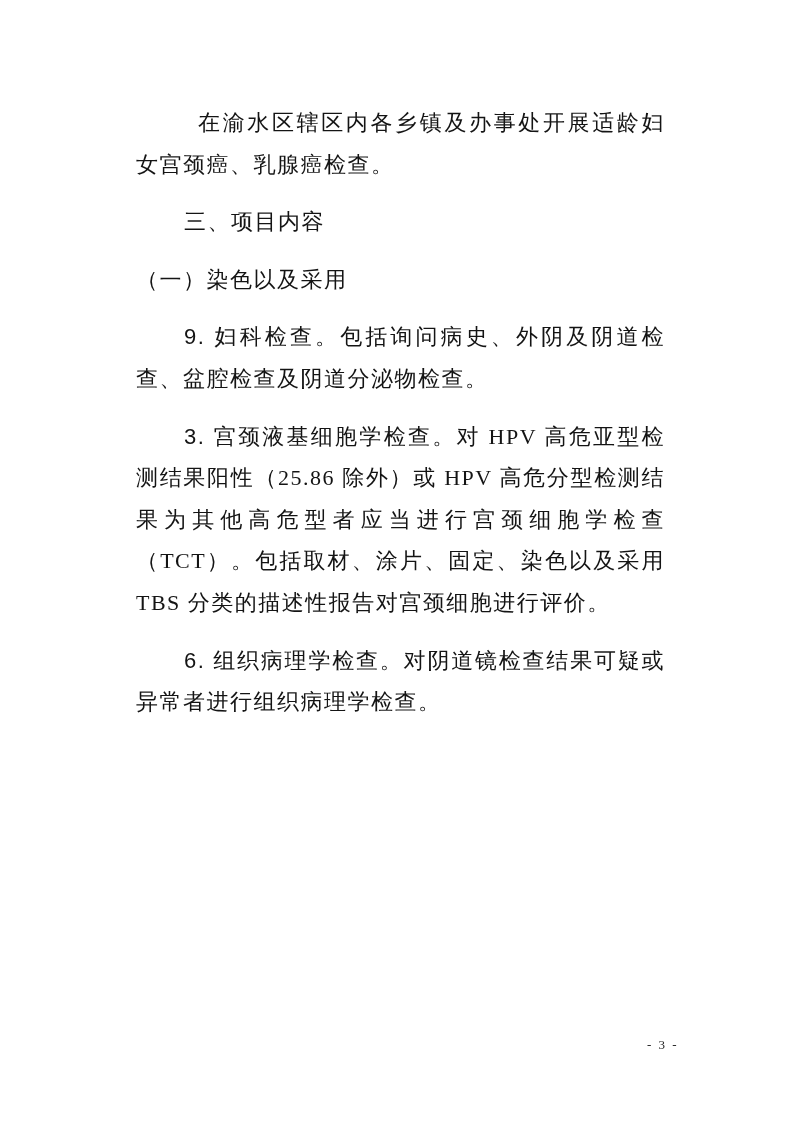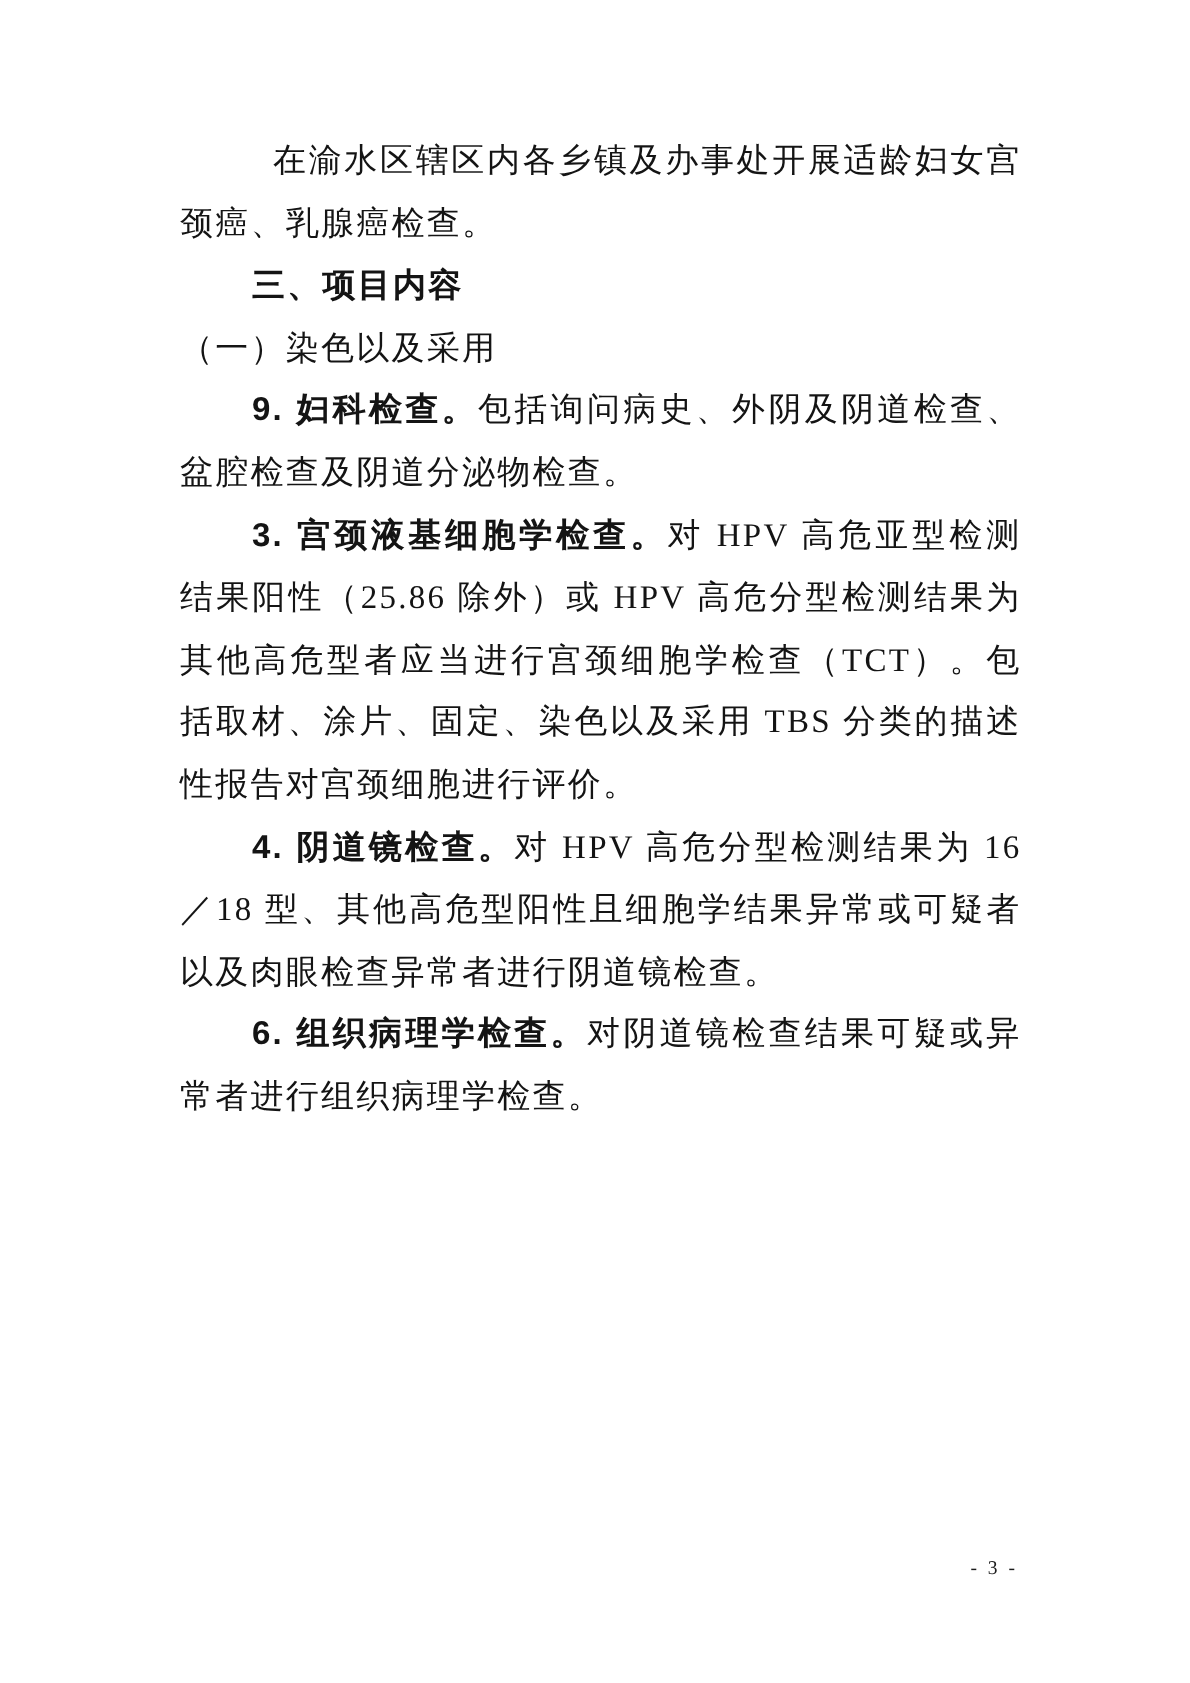"在渝水区辖区内各乡镇及办事处开展适龄妇女宫颈癌、乳腺癌检查。" .content p { margin: 0 -> 16px }
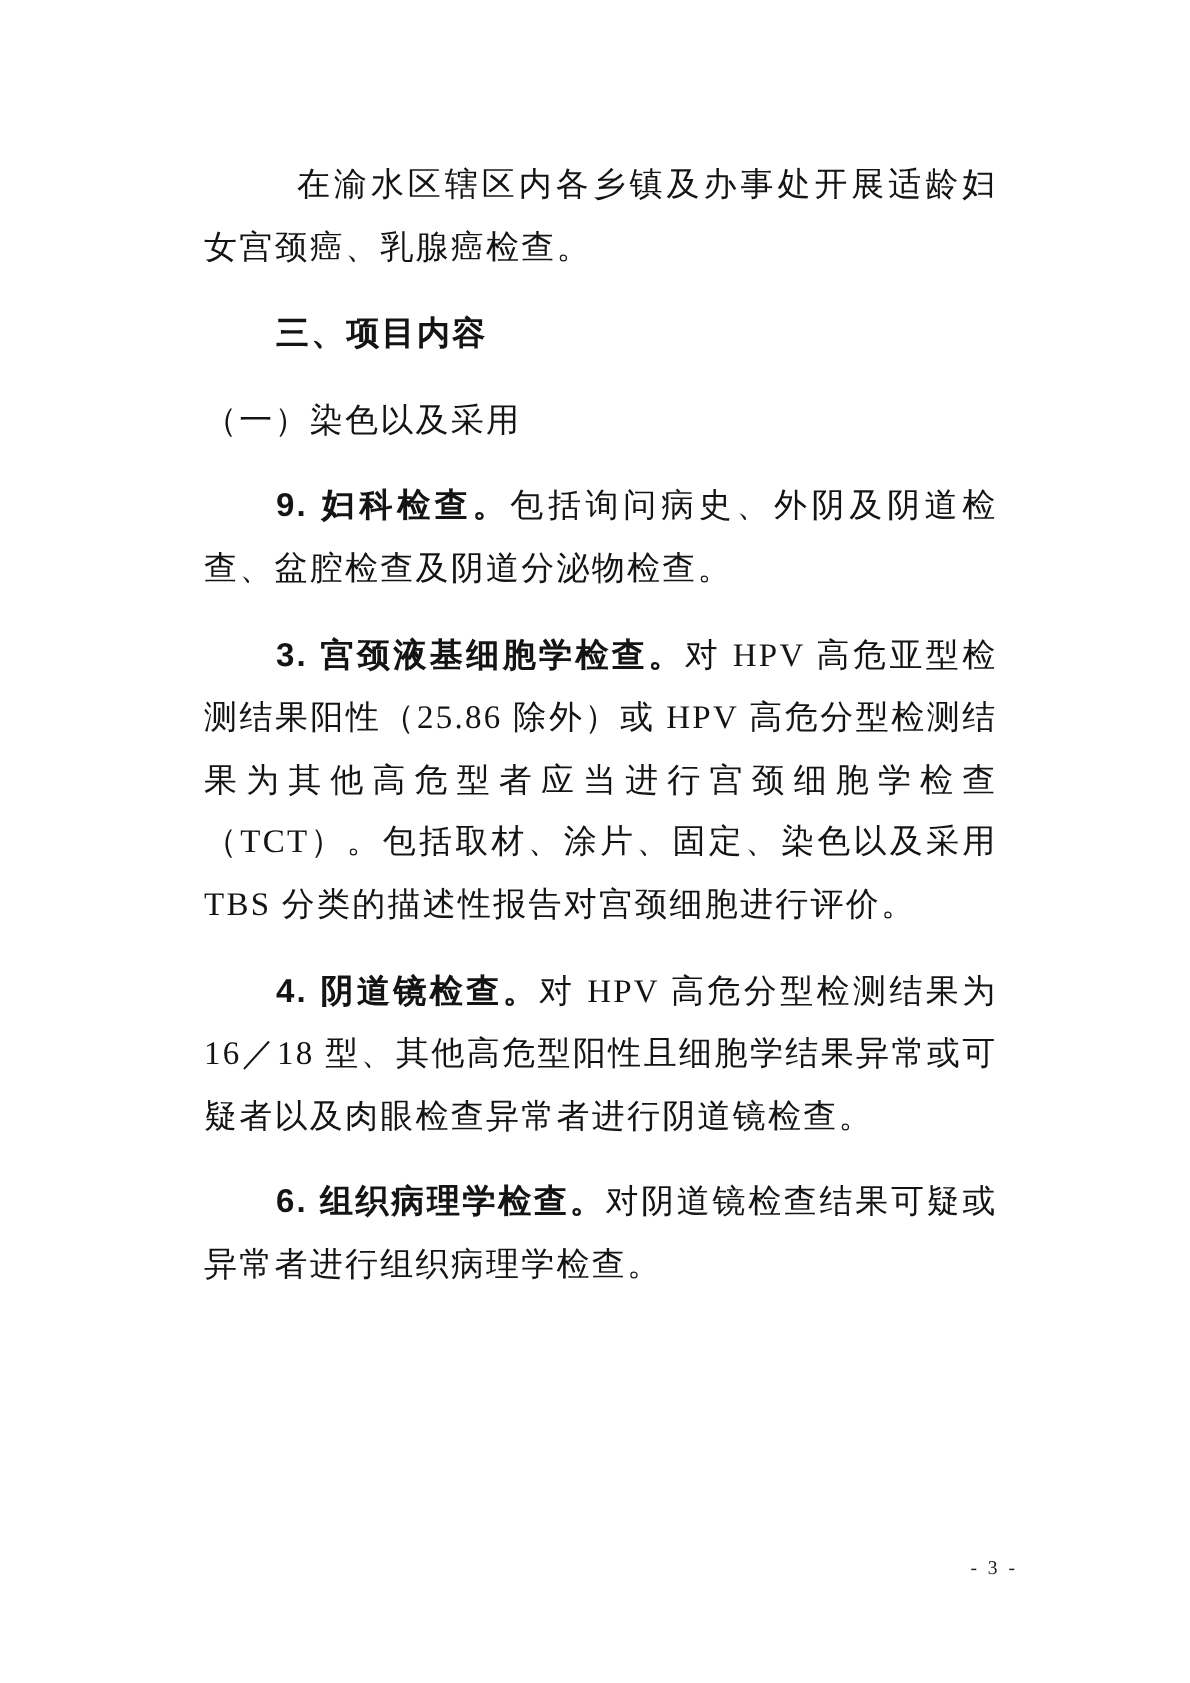"三、项目内容" .lead-bold { font-weight: 700 -> 400 }
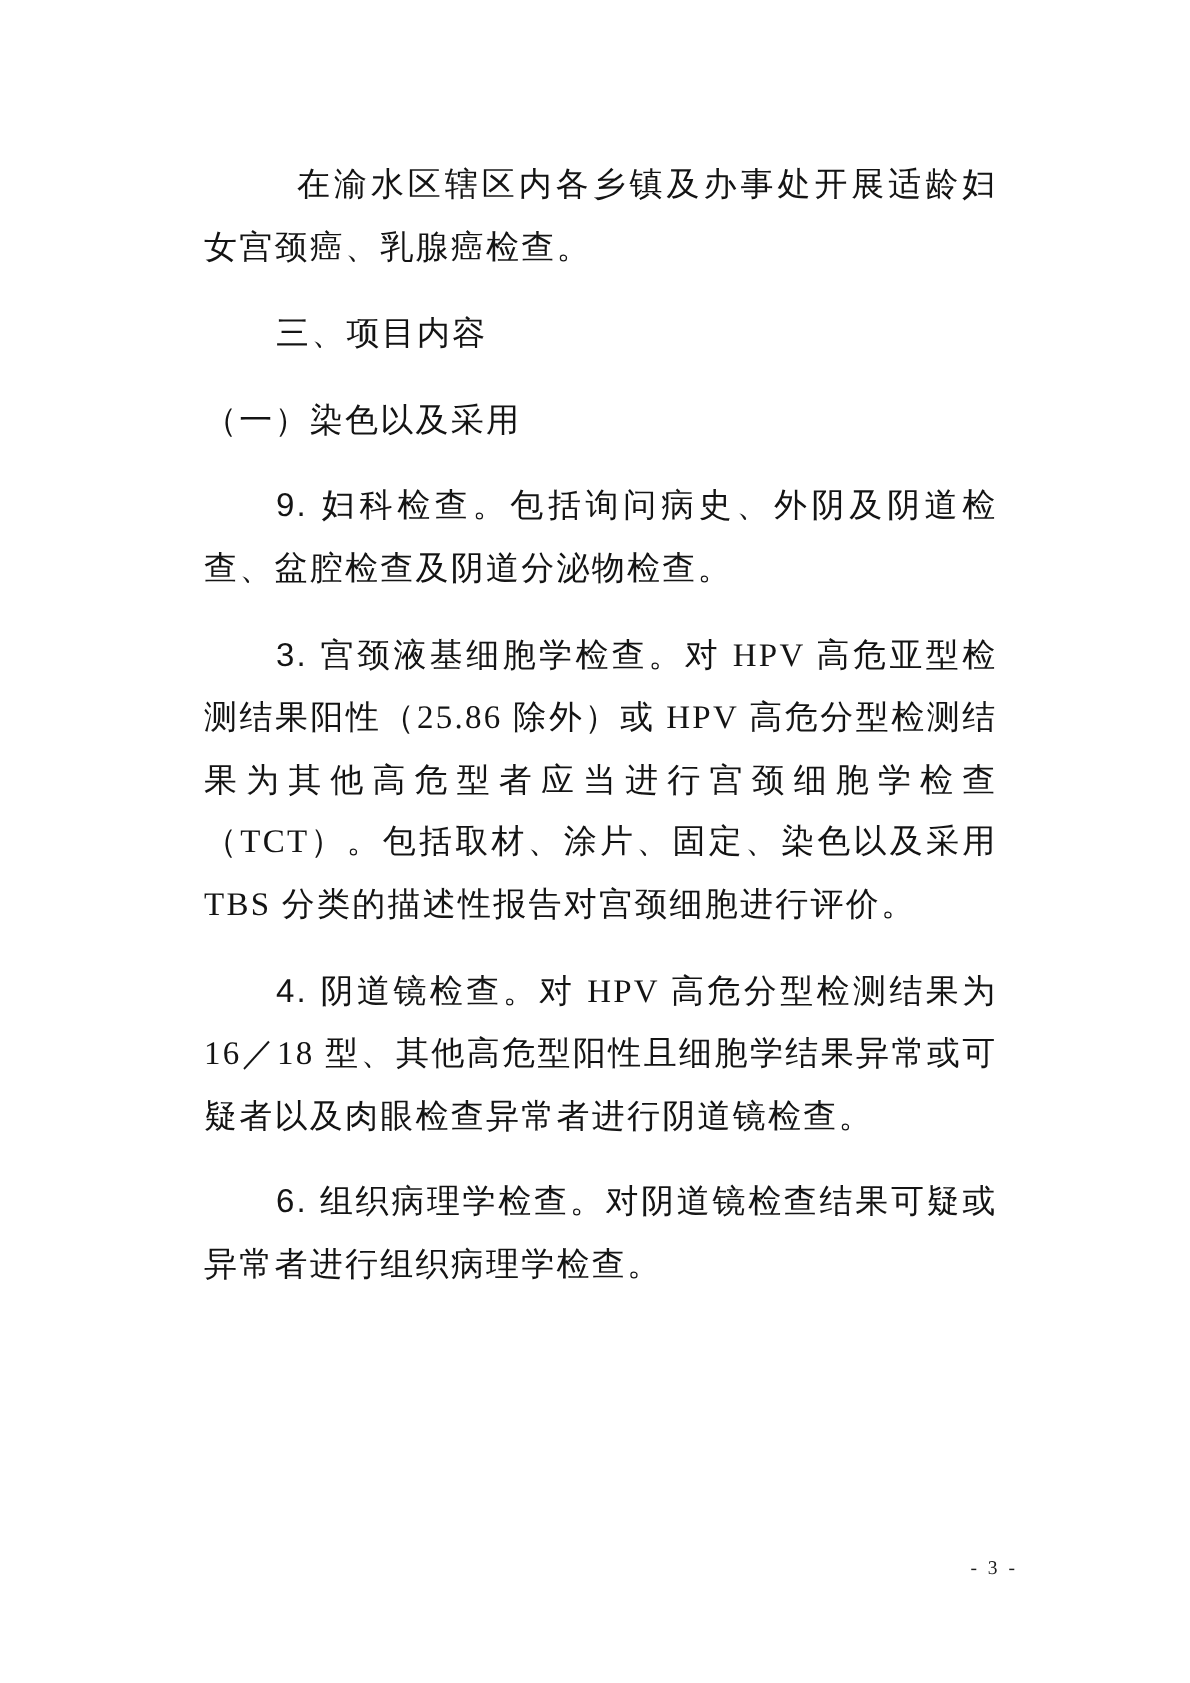"4. 阴道镜检查。对 HPV 高危分型检测结果为 16／18" p.para-item { html: <p> <span>4. 阴道镜检查。</span><span>对 HPV 高危分型检测结果为 16／18 型、其他高危型阳性且细胞学结果异常或可疑者以及肉眼检查异常者进行阴道镜检查。</span> </p> -> none }
